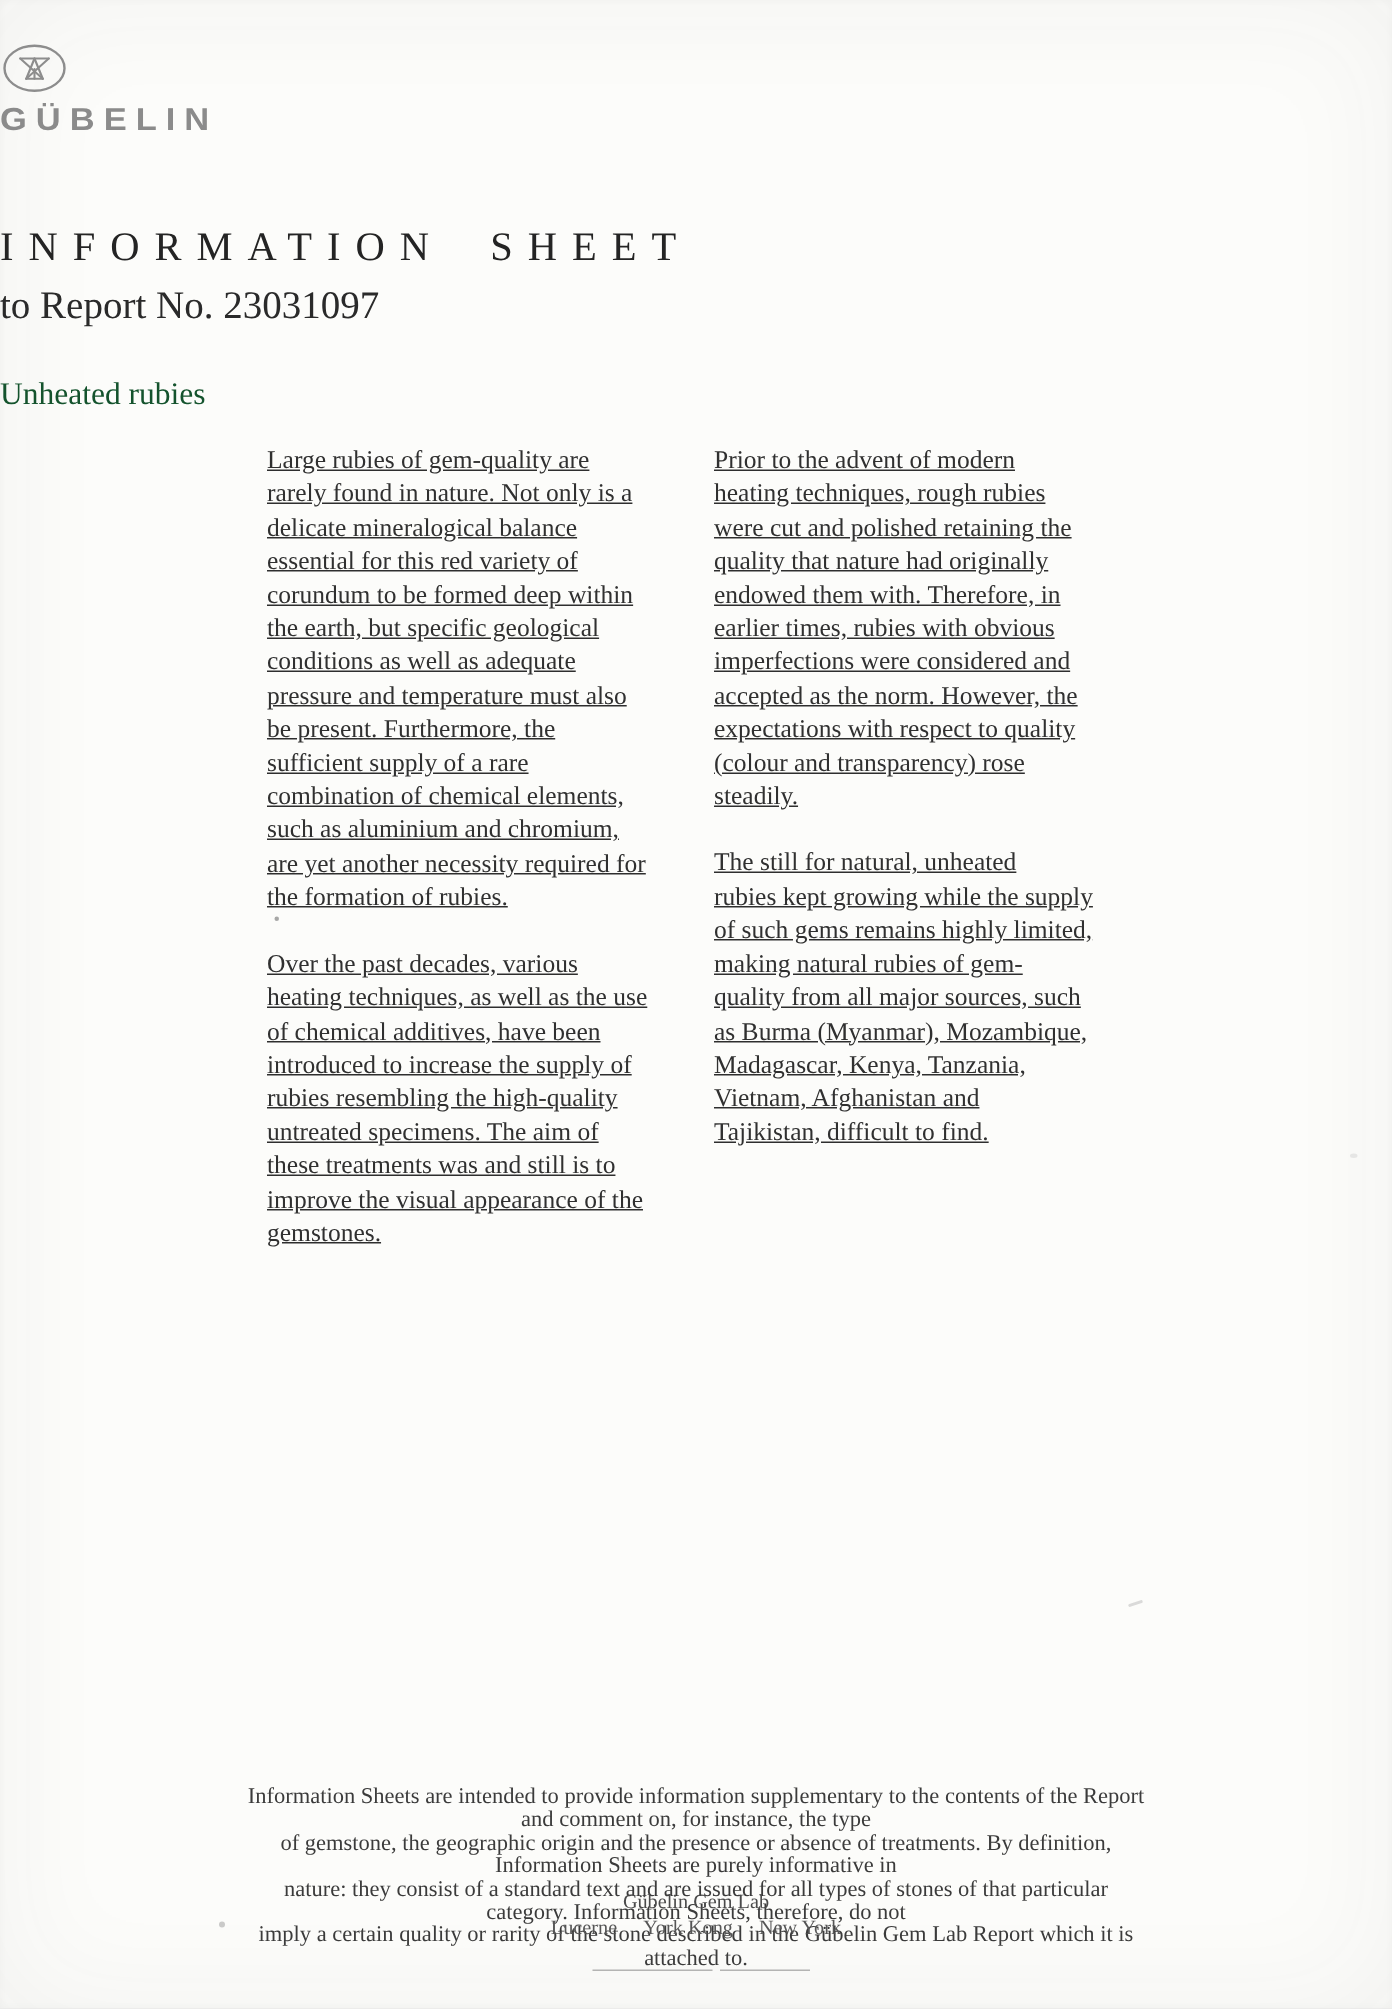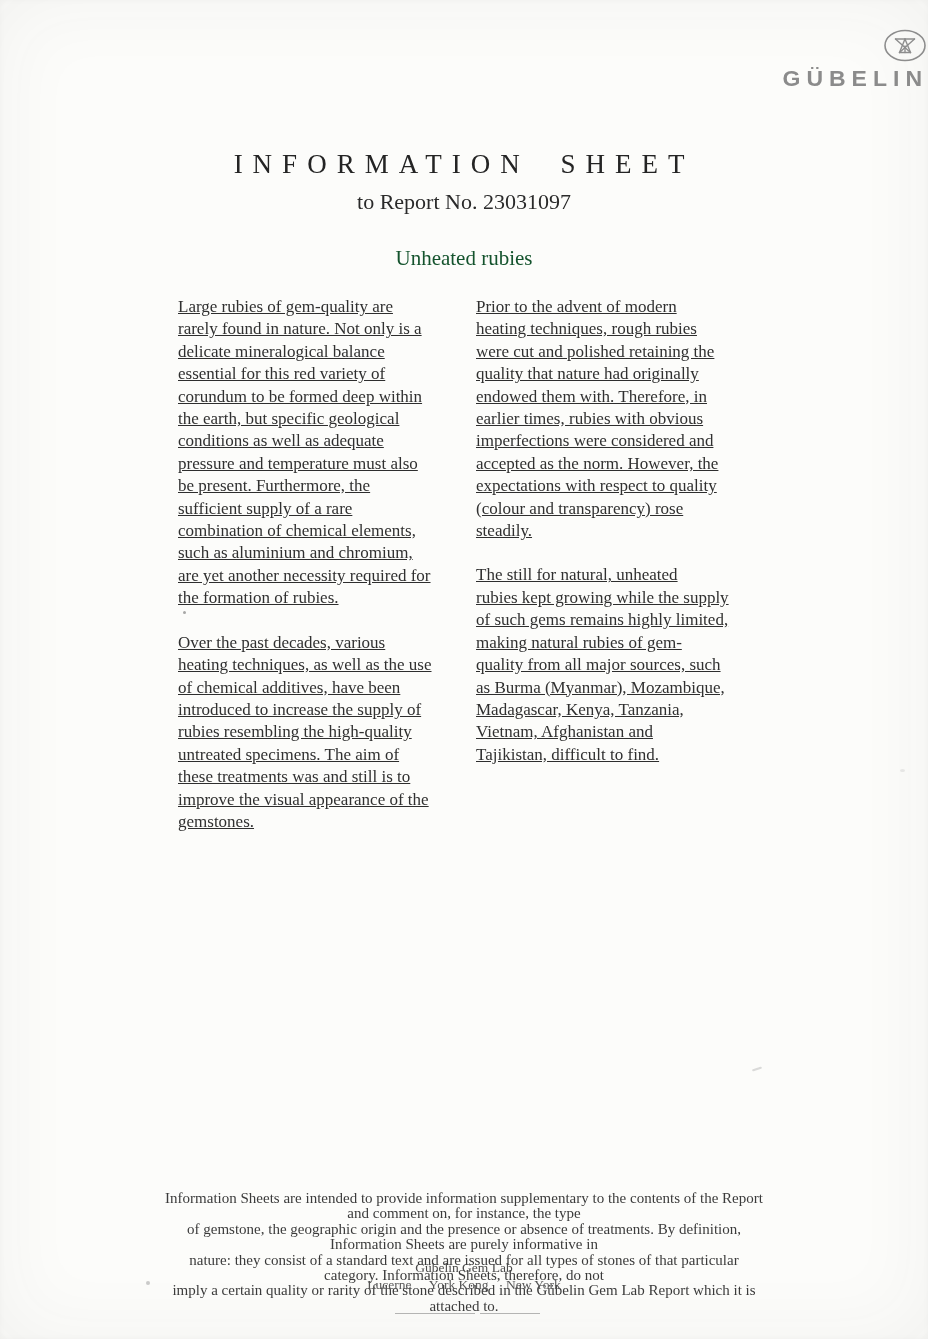"GÜBELIN" .logo { align-items: flex-end -> flex-start }
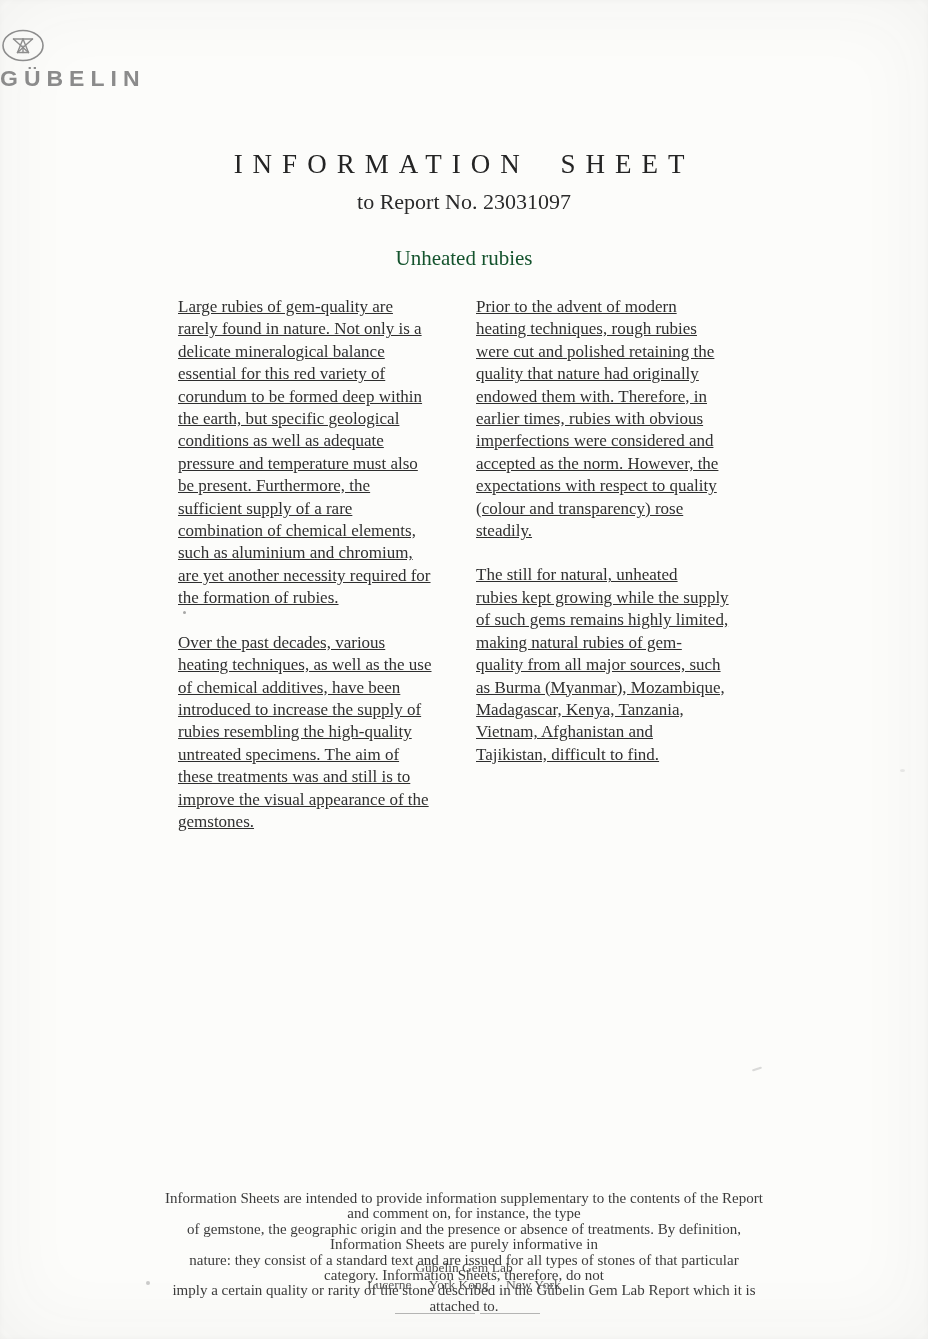"INFORMATION SHEET" .titles { text-align: center -> left }
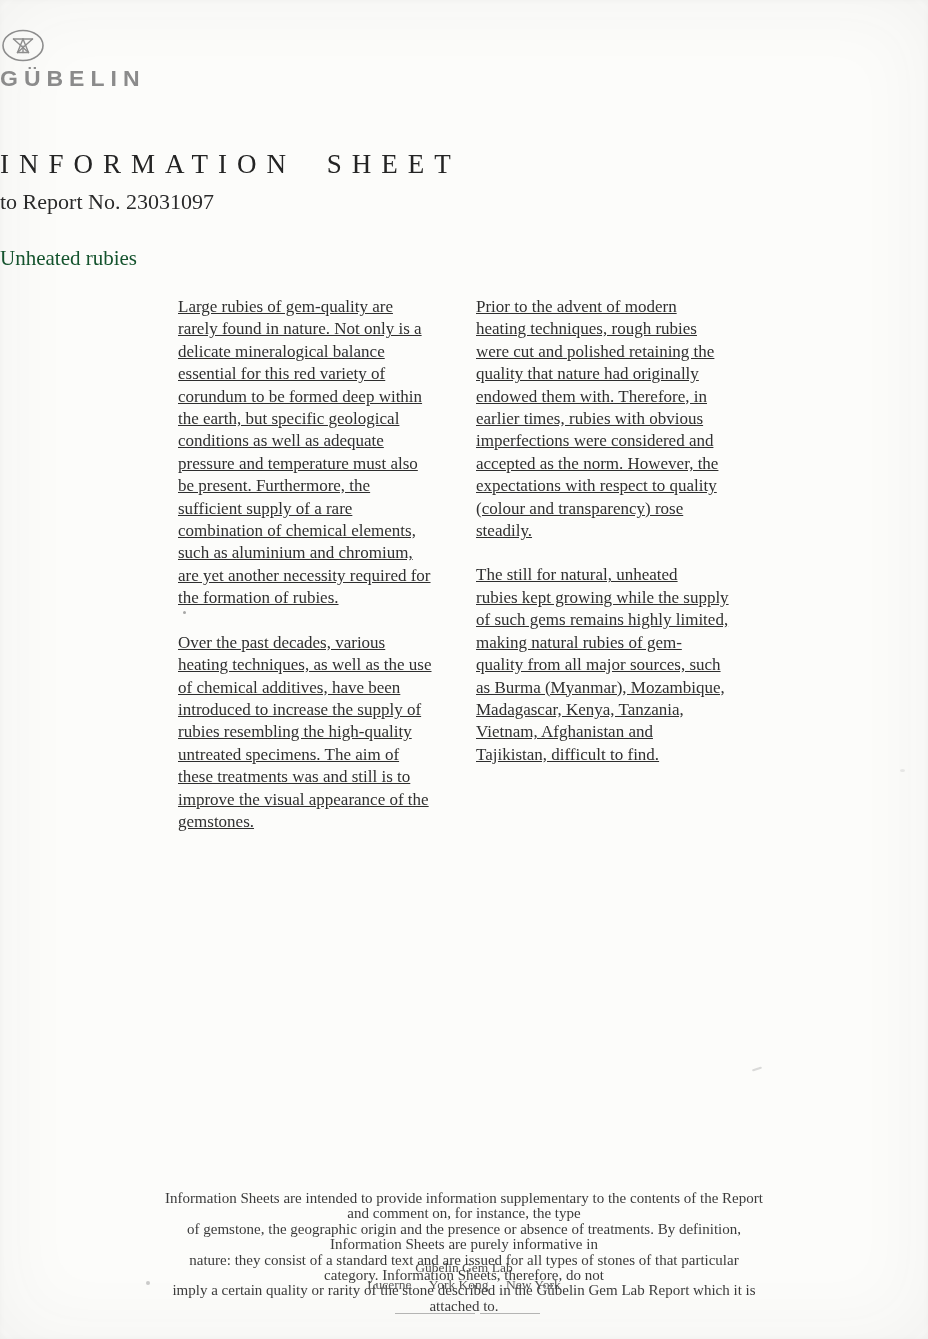"to Report No. 23031097" .subtitle { font-size: 22px -> 26px }
